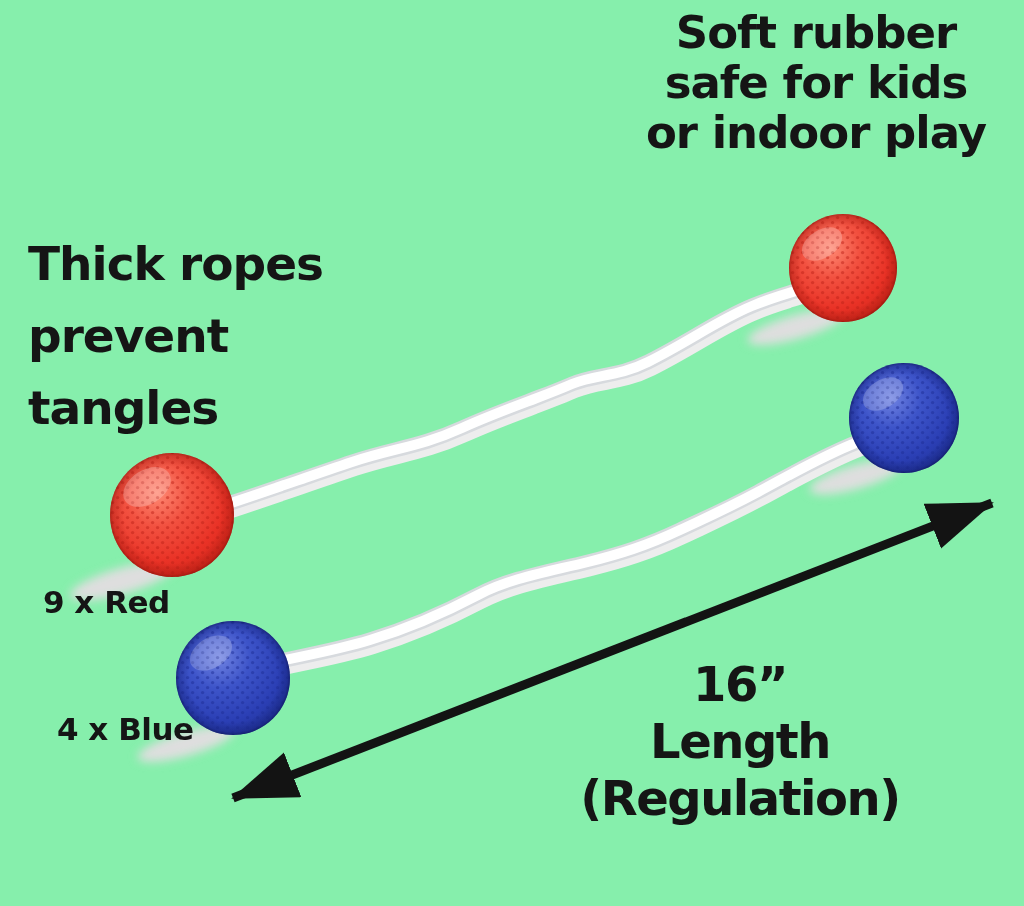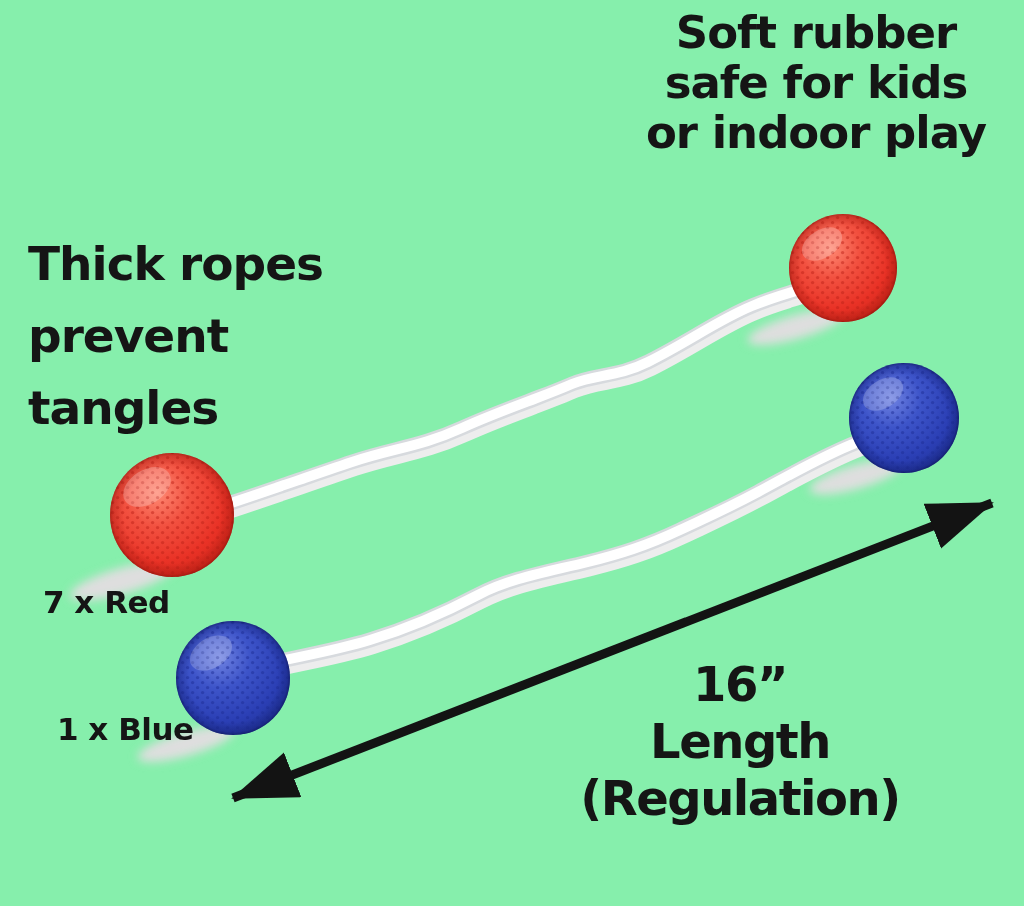"7 x Red" div.txt { text: 7 -> 9 }
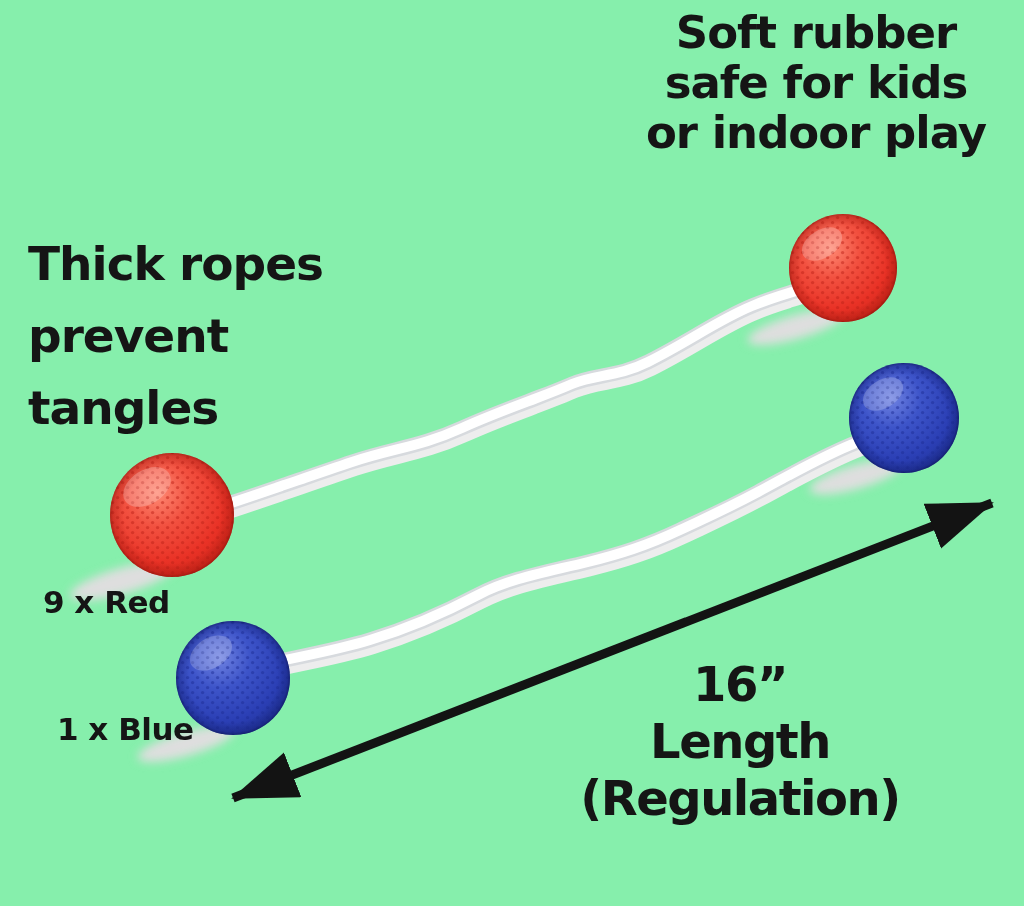"1 x Blue" div.txt { text: 1 -> 4 }
